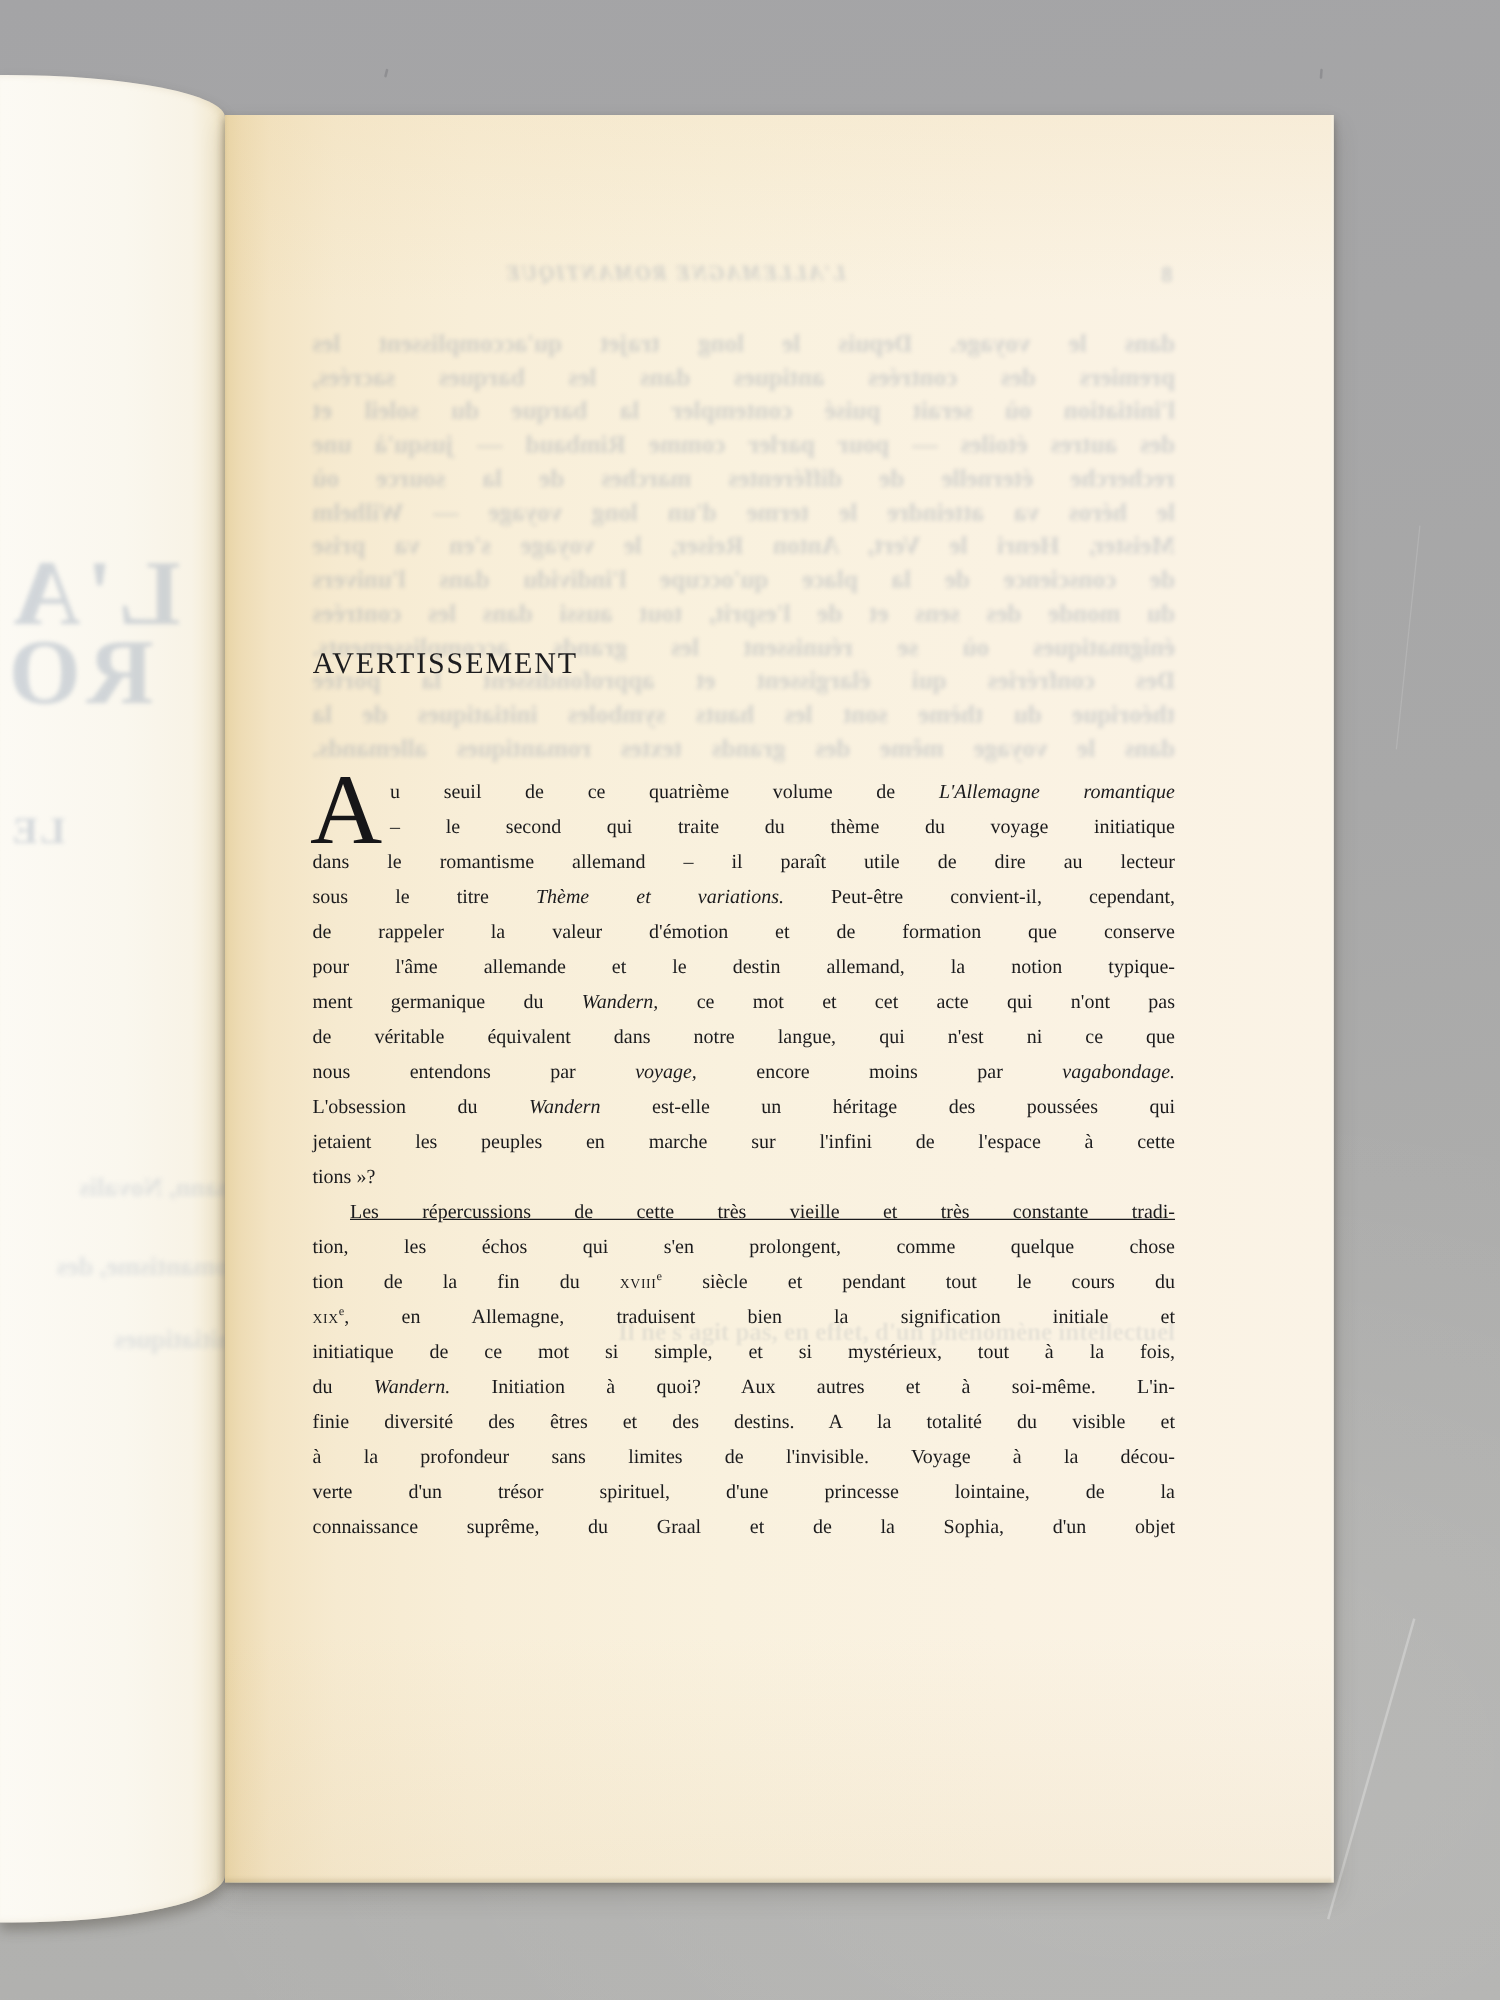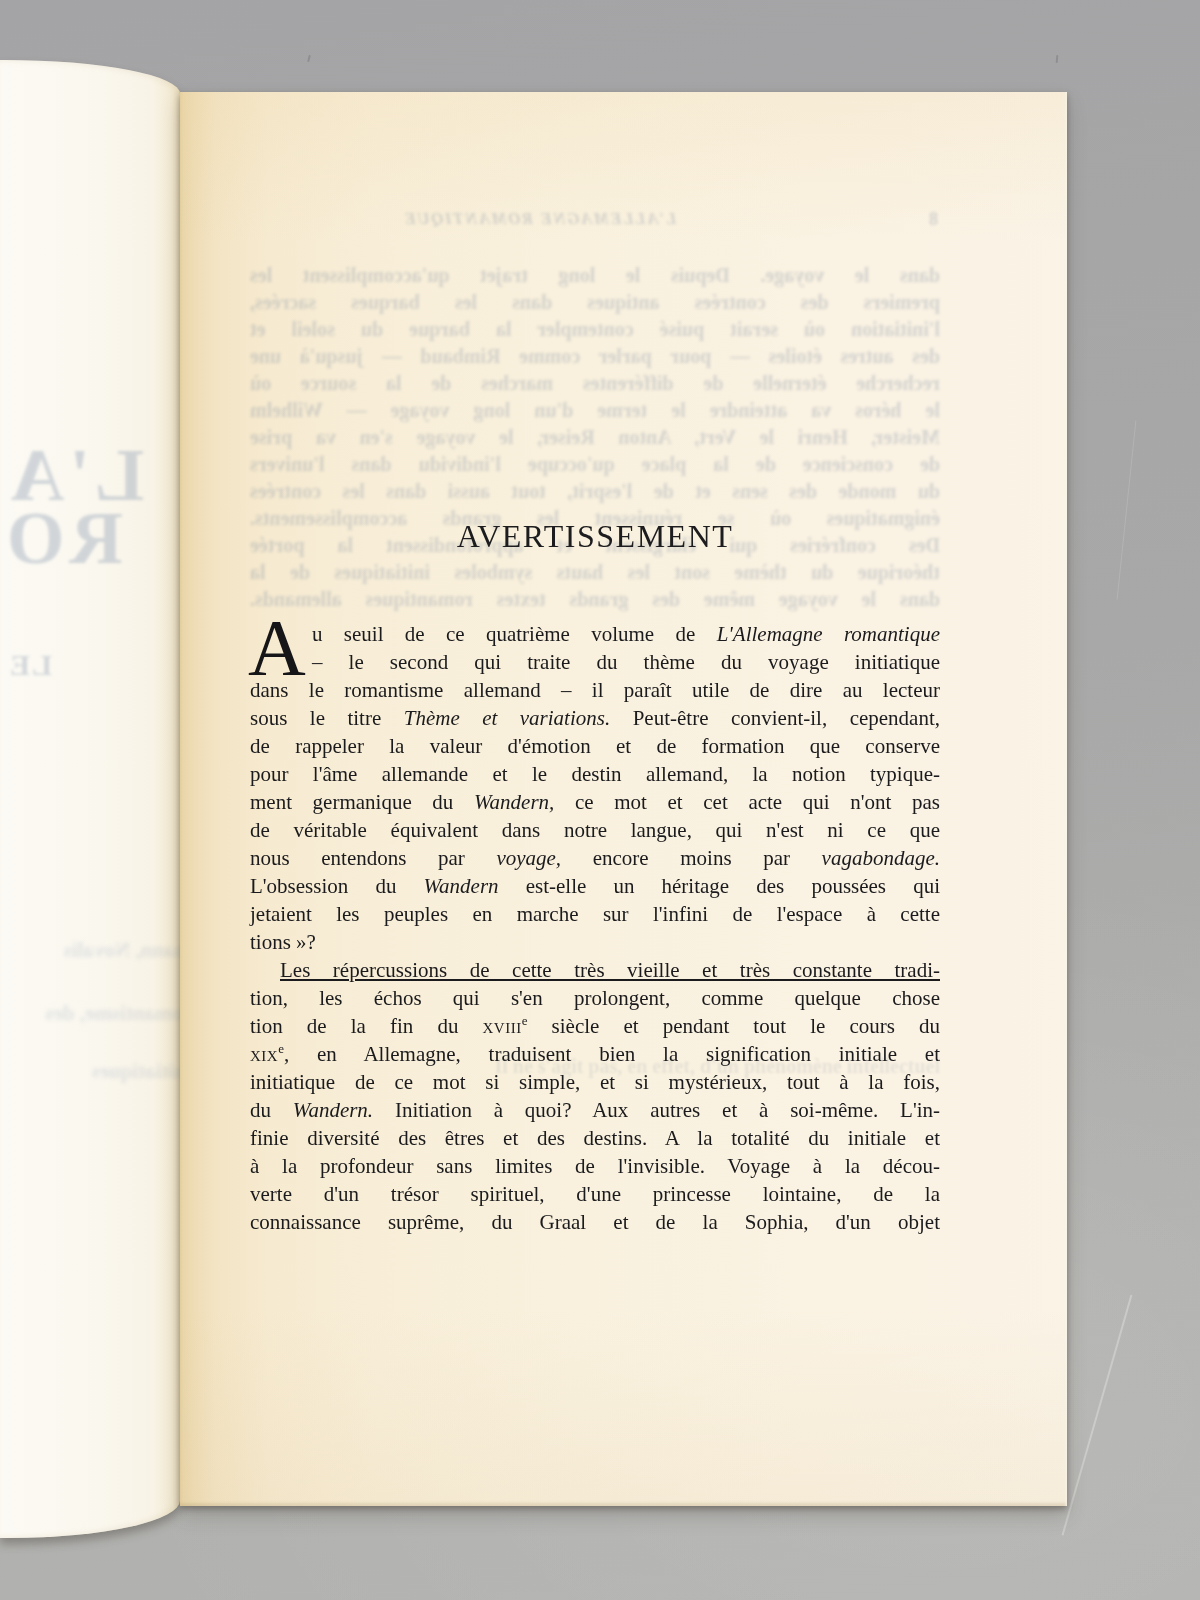"AVERTISSEMENT" .title { font-size: 32px -> 24px; text-align: center -> none }
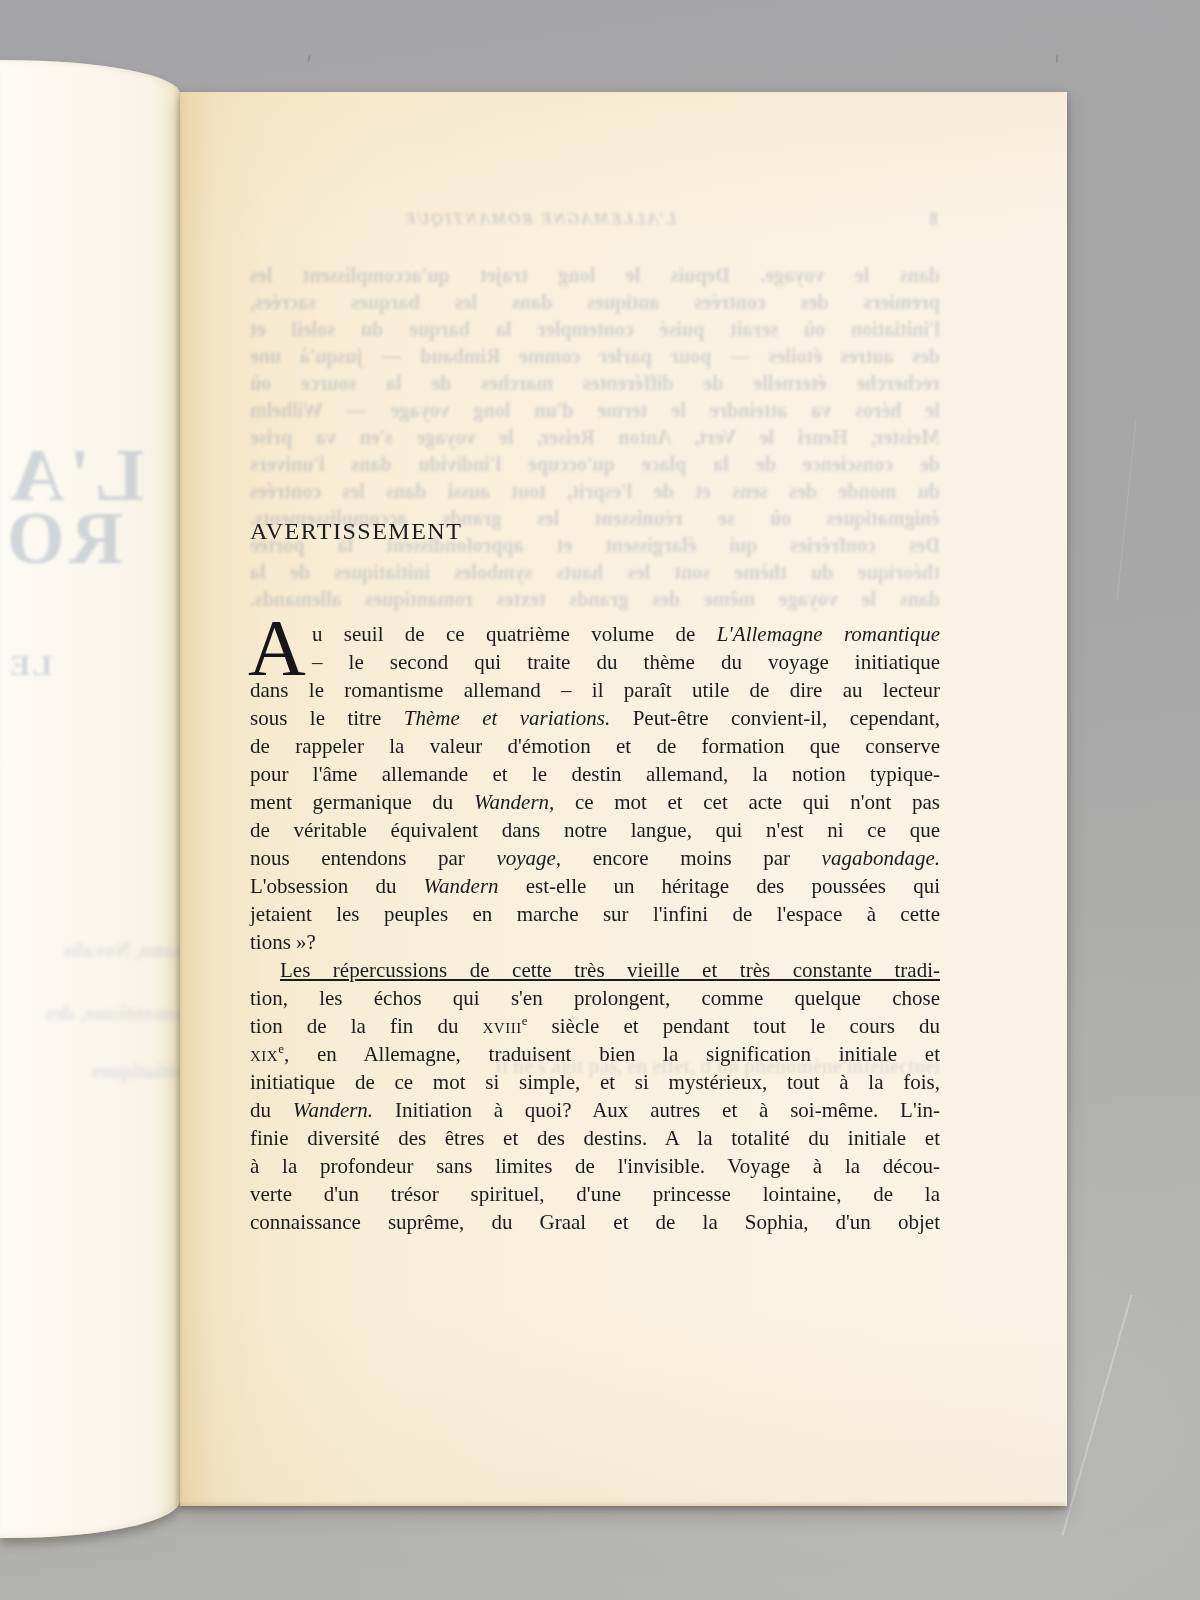"u seuil de ce quatrième" .body-text { font-size: 21px -> 16px }
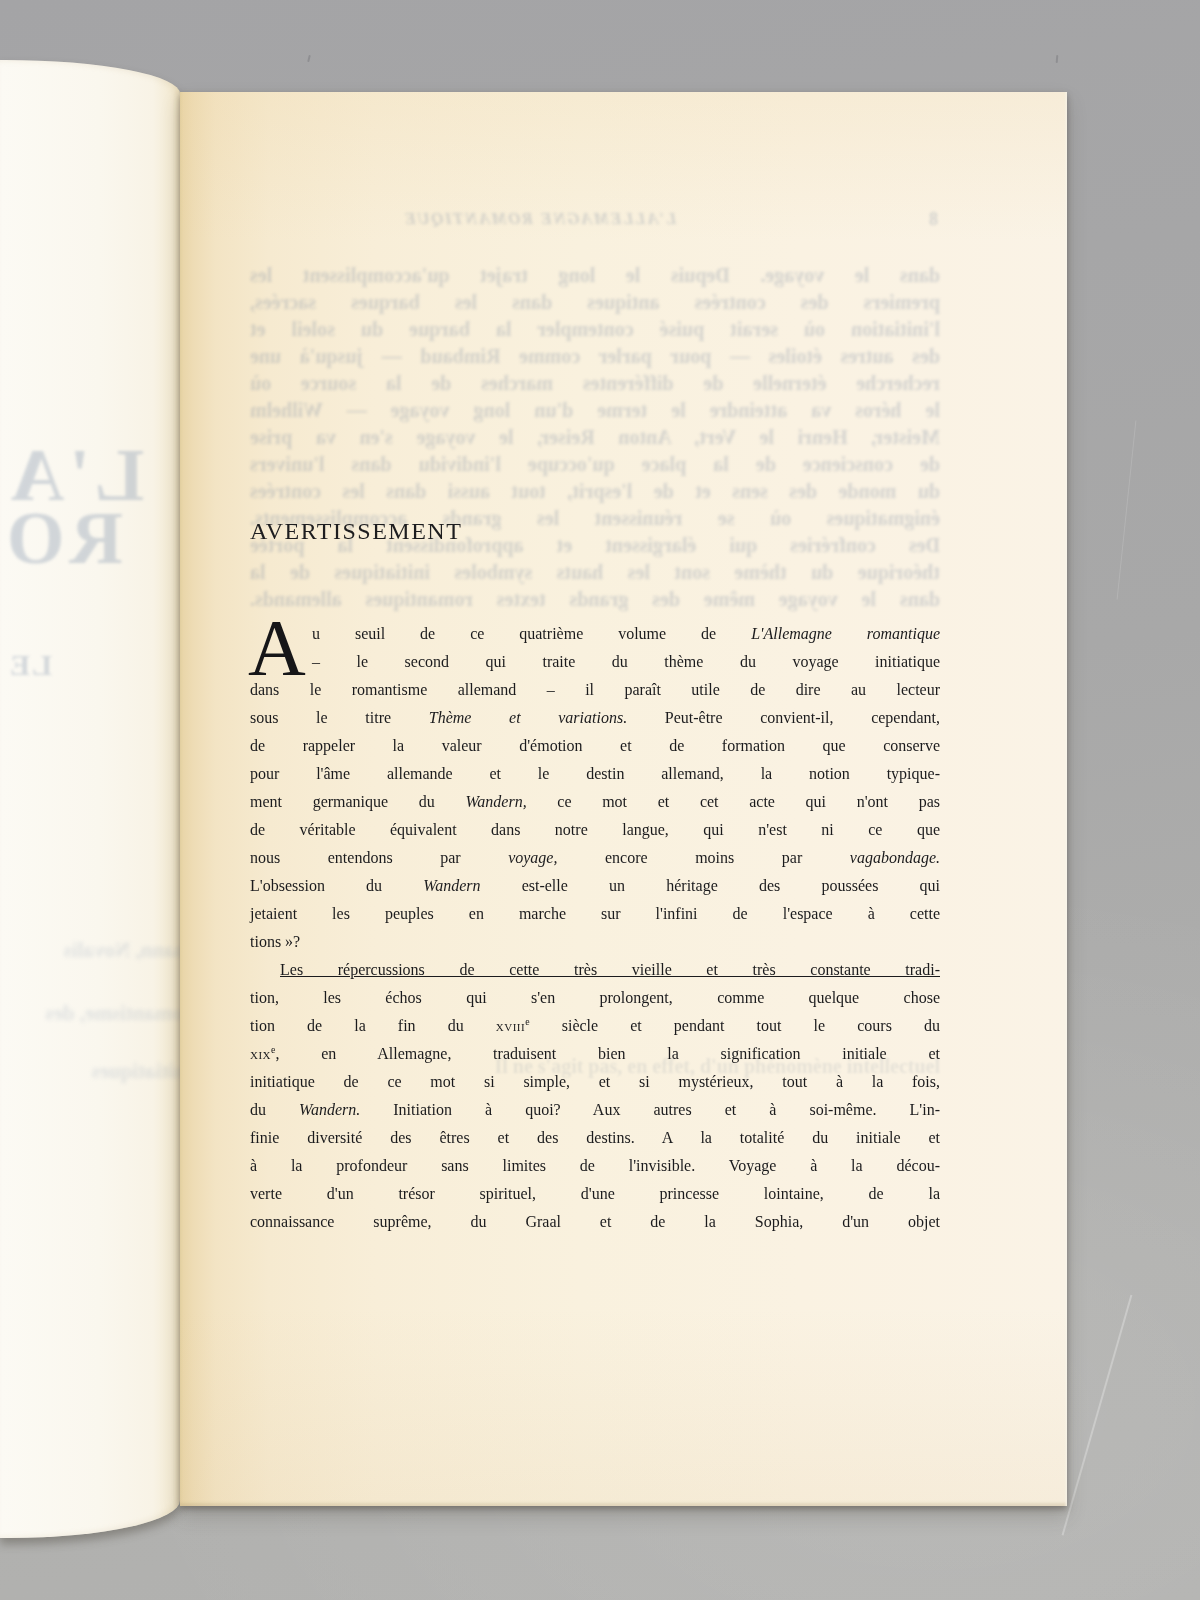"finie diversité des êtres et" span { text: initiale -> visible }
